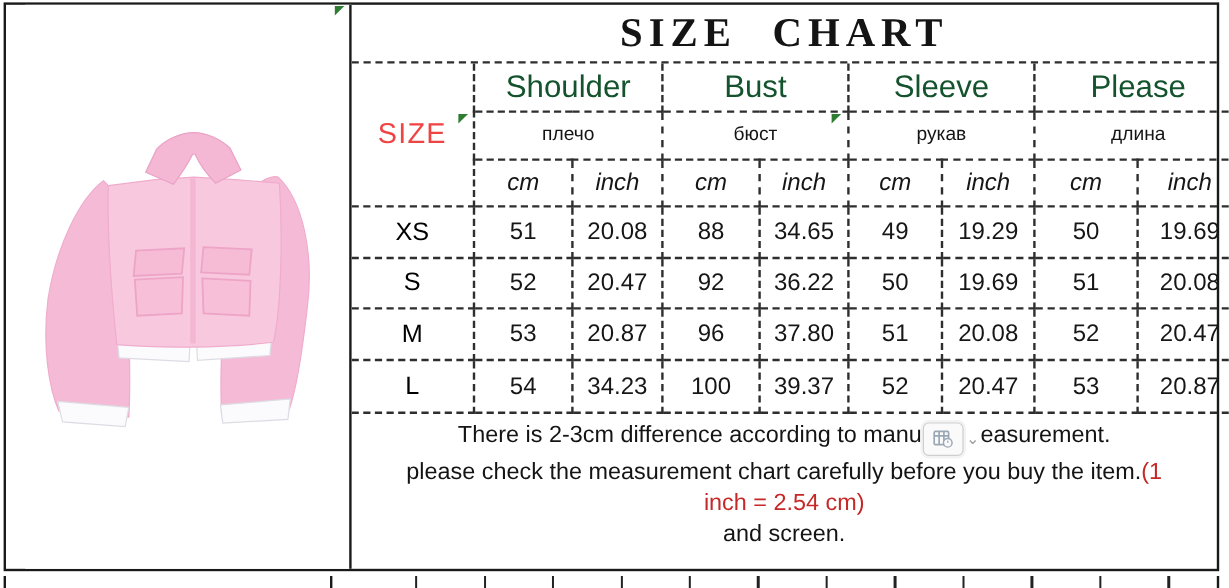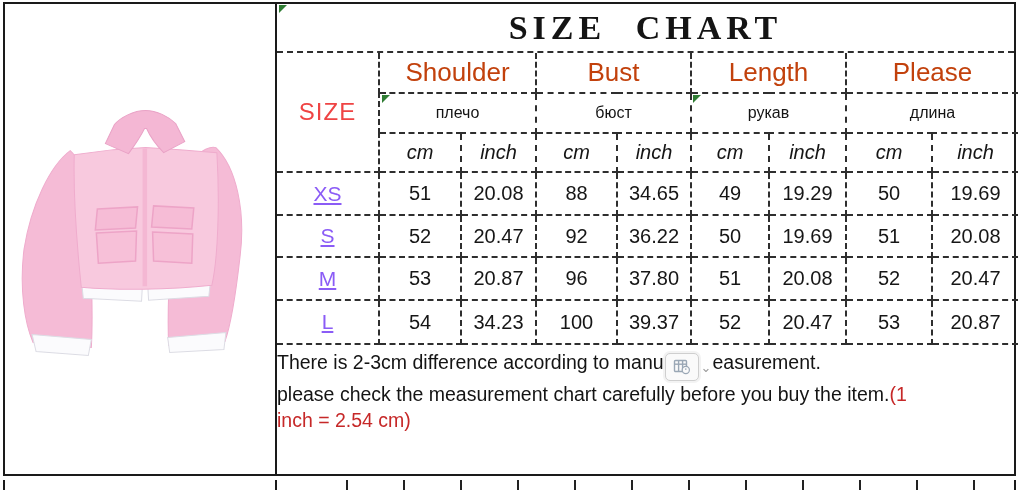"SIZE CHART" .frame { padding-left: none -> 16px }
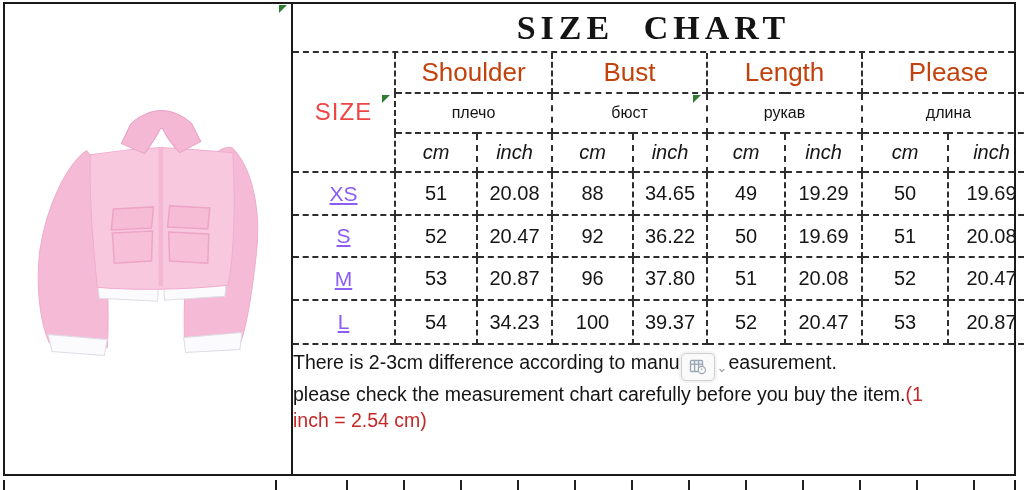"Shoulder" td.c-en { color: #c2410c -> #14532d }
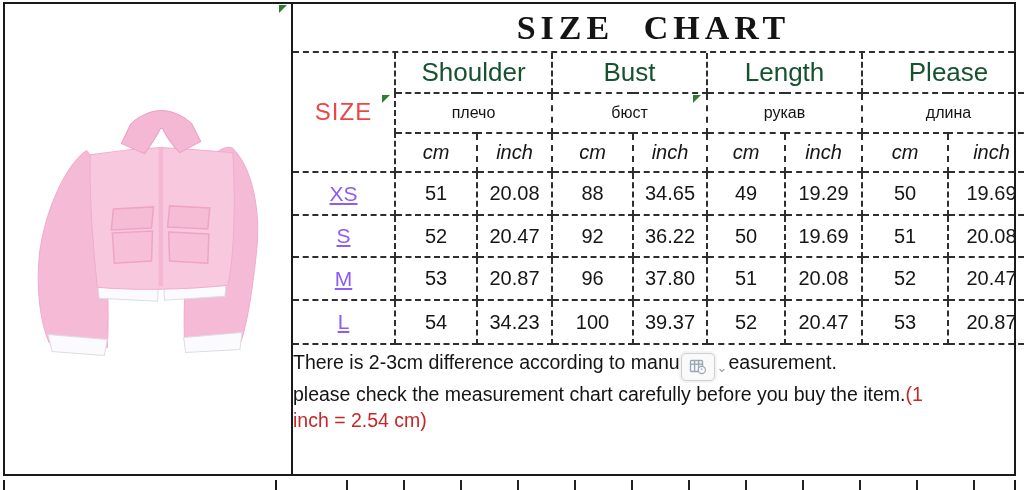"Length" td.c-en { text: Length -> Sleeve }
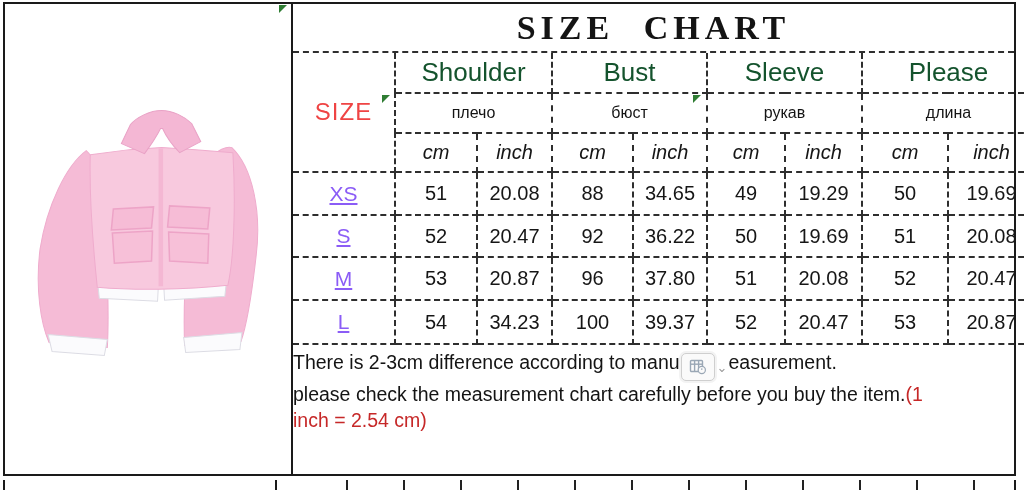"XS" td.c-rowsize { color: #8b5cf6 -> #000000; text-decoration: underline -> none }
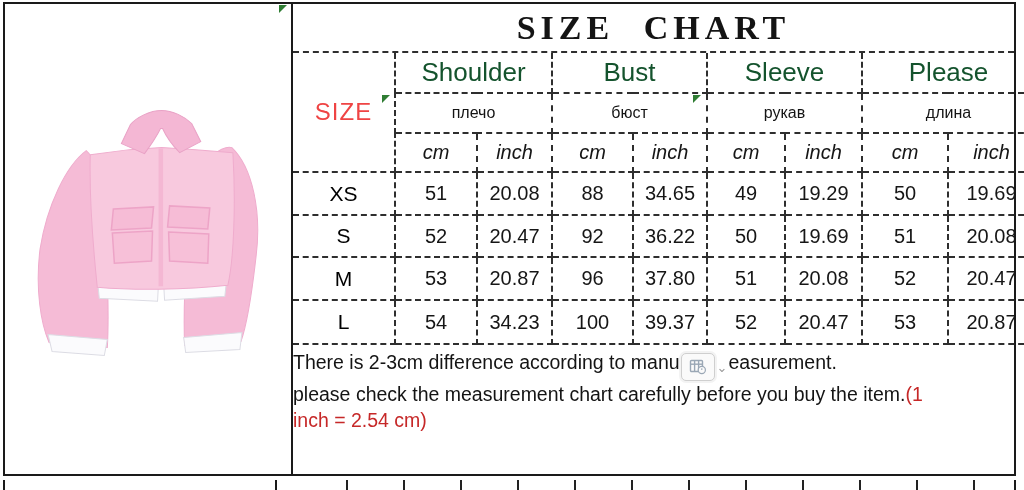"There is 2-3cm difference according" .notes { text-align: left -> center }
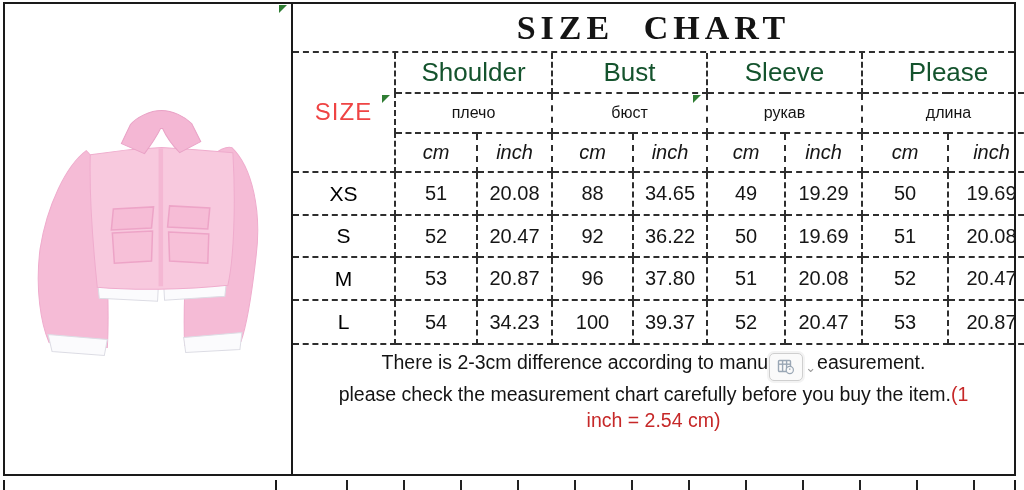"and screen." span.nline { html: none -> <span>and screen.</span> }
